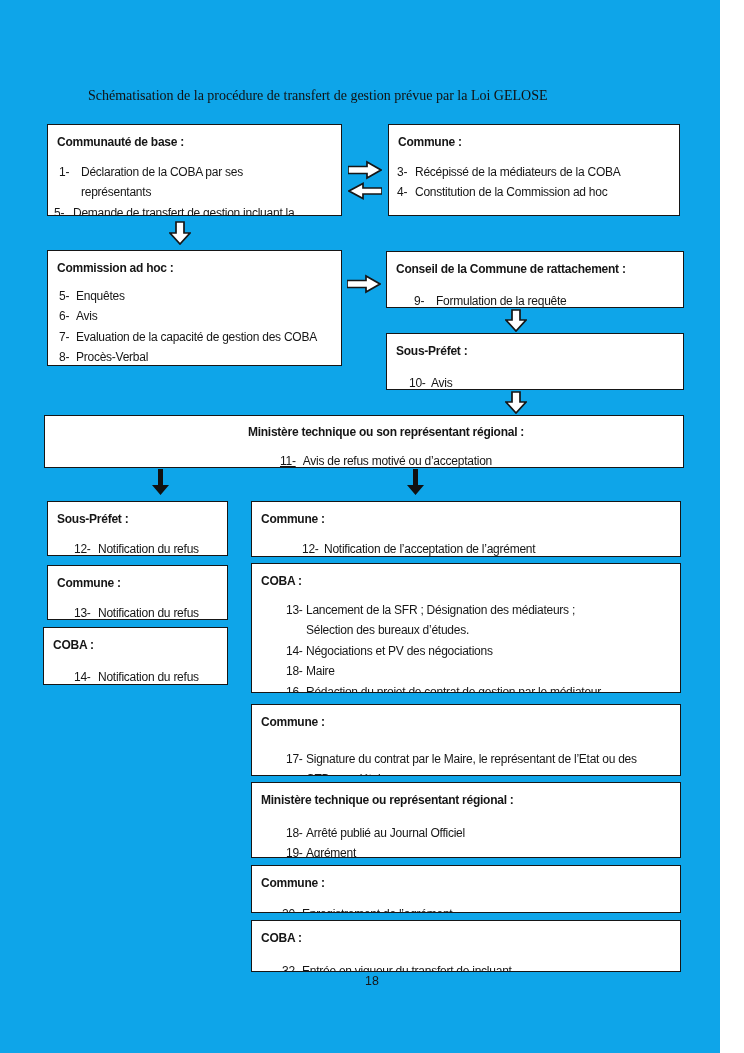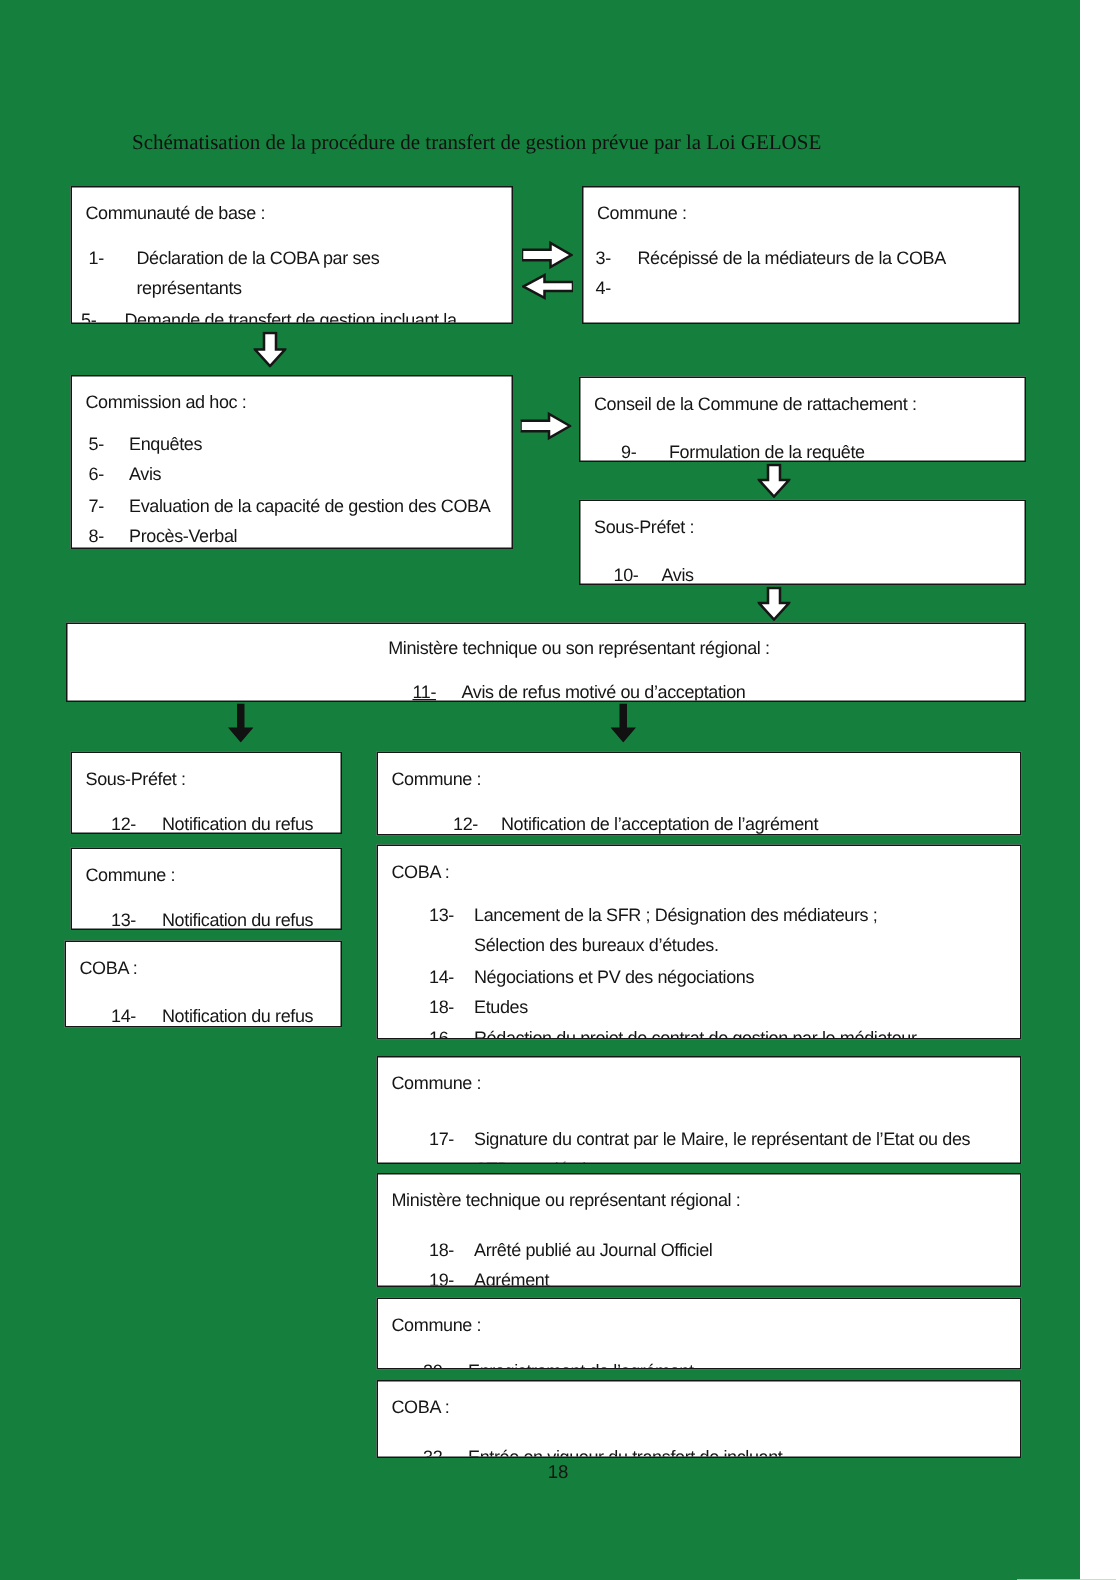"Schématisation de la procédure de" .page { background: #15803d -> #0ea5e9 }
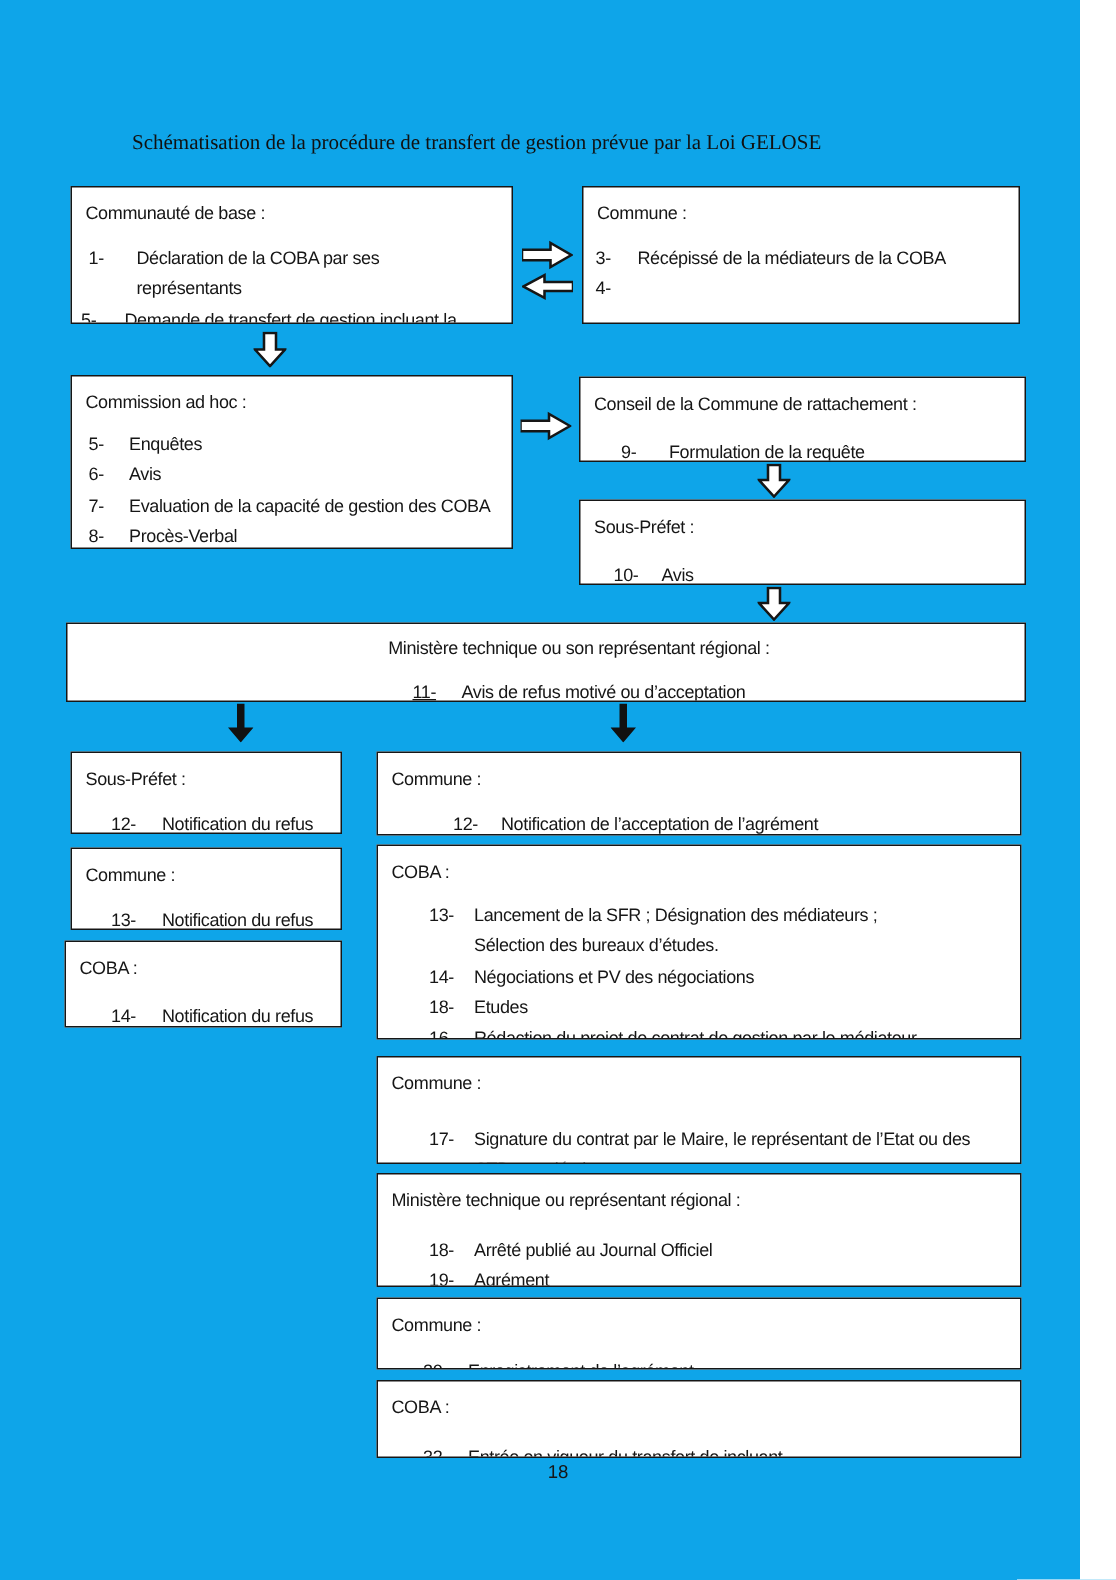"Communauté de base :" .box-title { font-weight: normal -> bold }
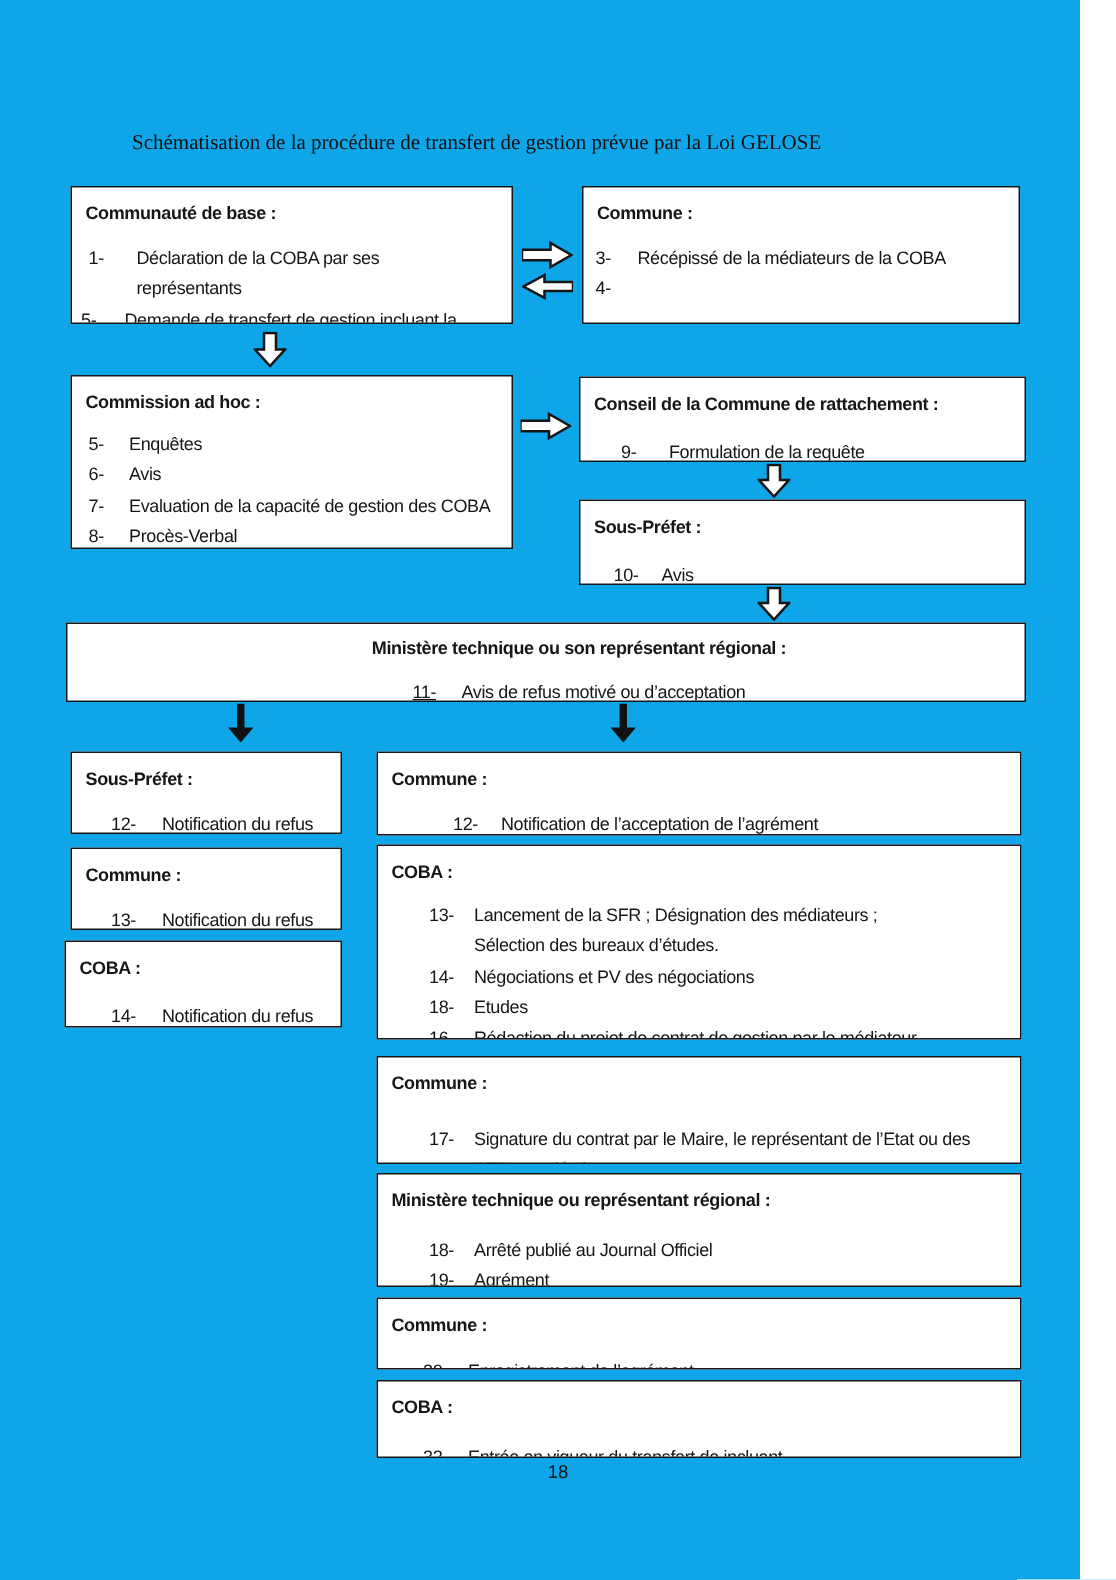"Déclaration de la COBA par" .item .txt { margin-left: 10px -> none }
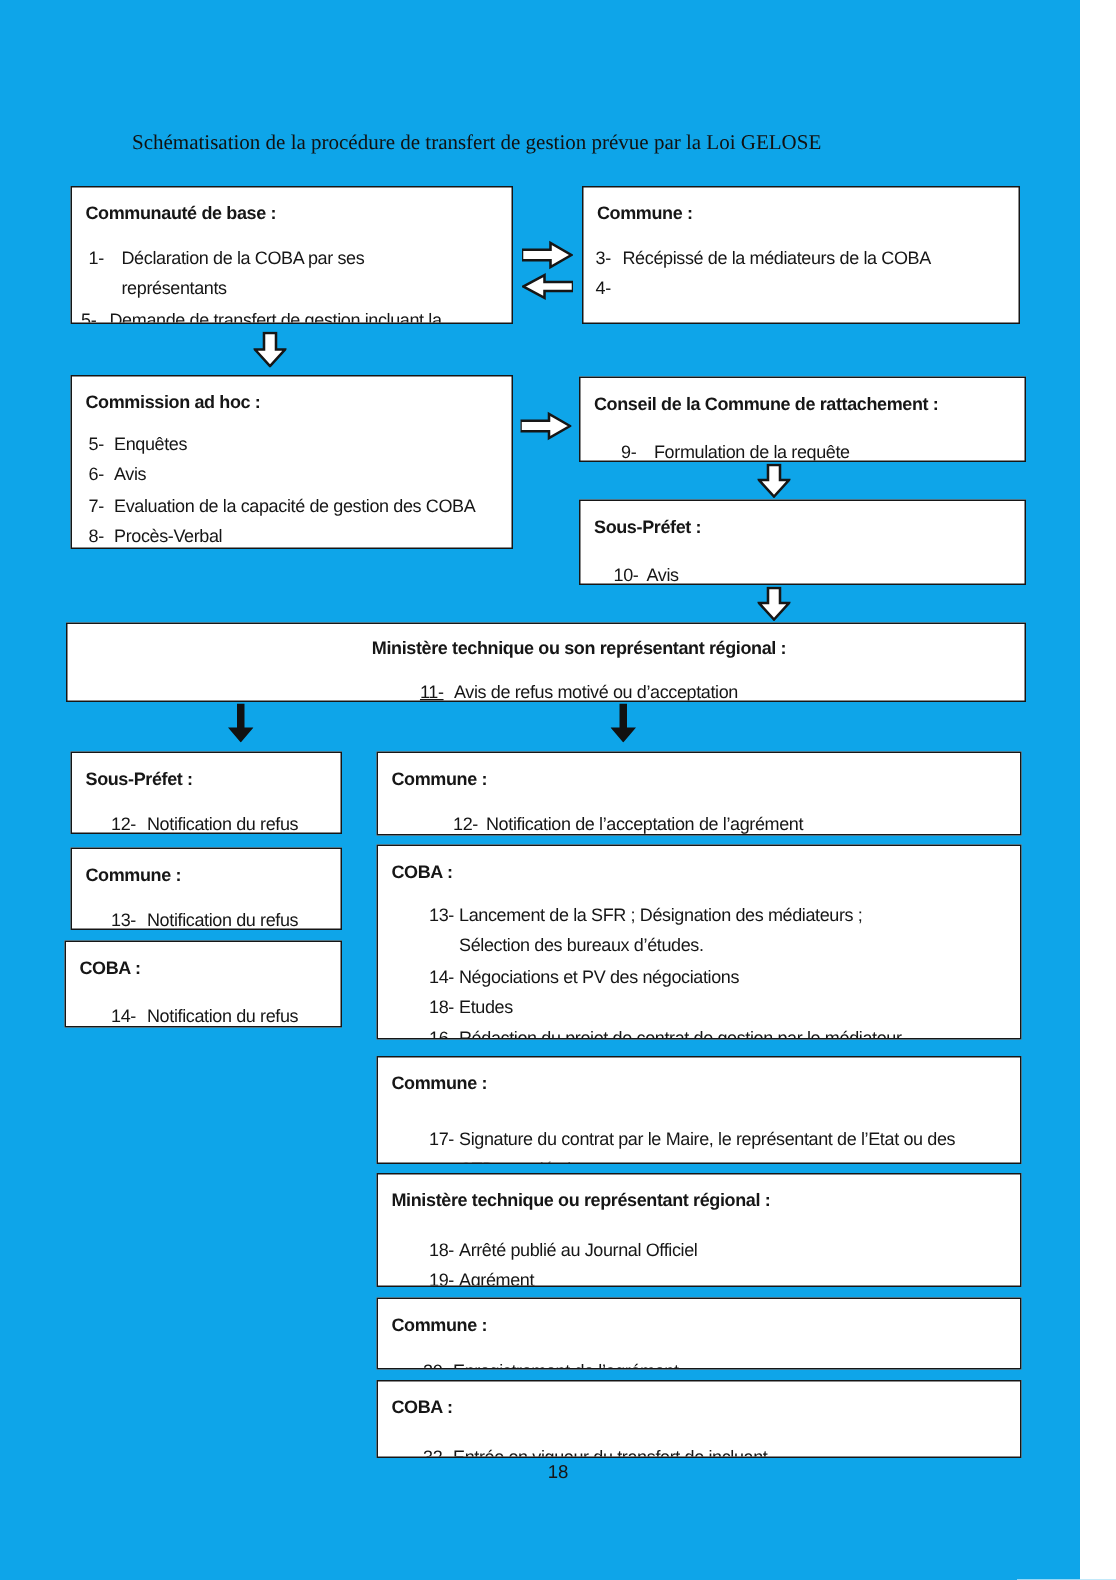"Constitution de la Commission ad" span.txt { html: none -> <span>Constitution de la Commission ad hoc</span> }
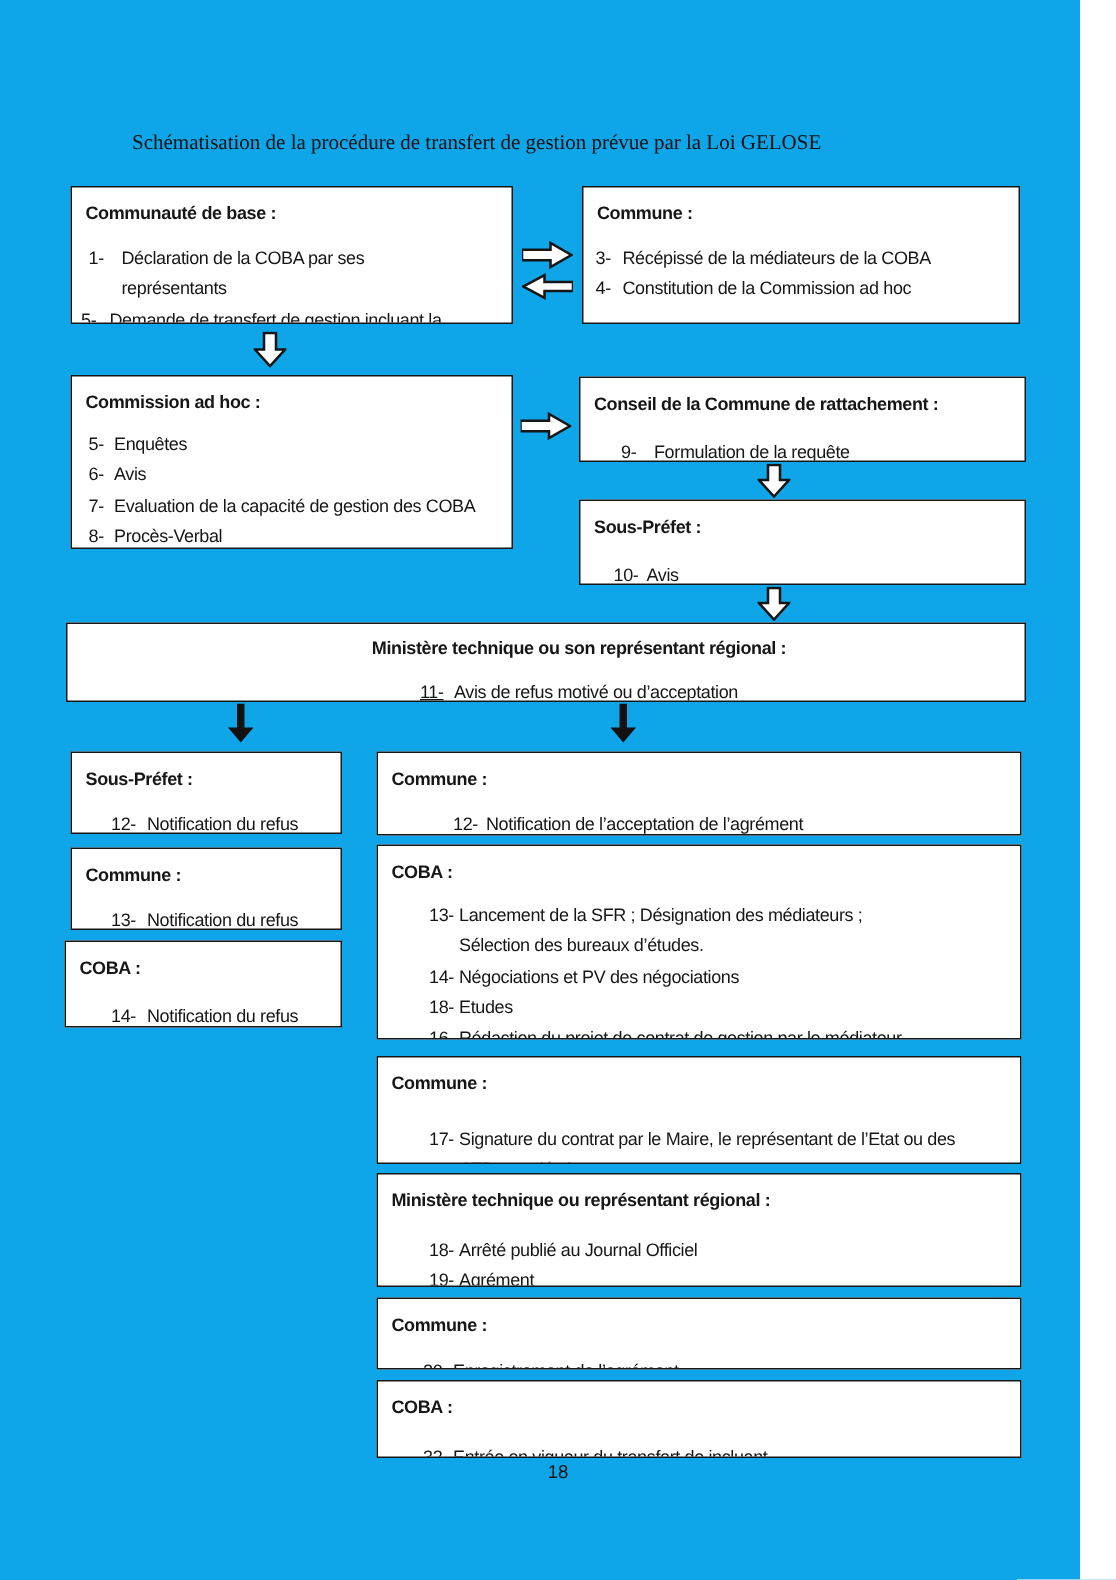"Etudes" span.txt { text: Etudes -> Maire }
